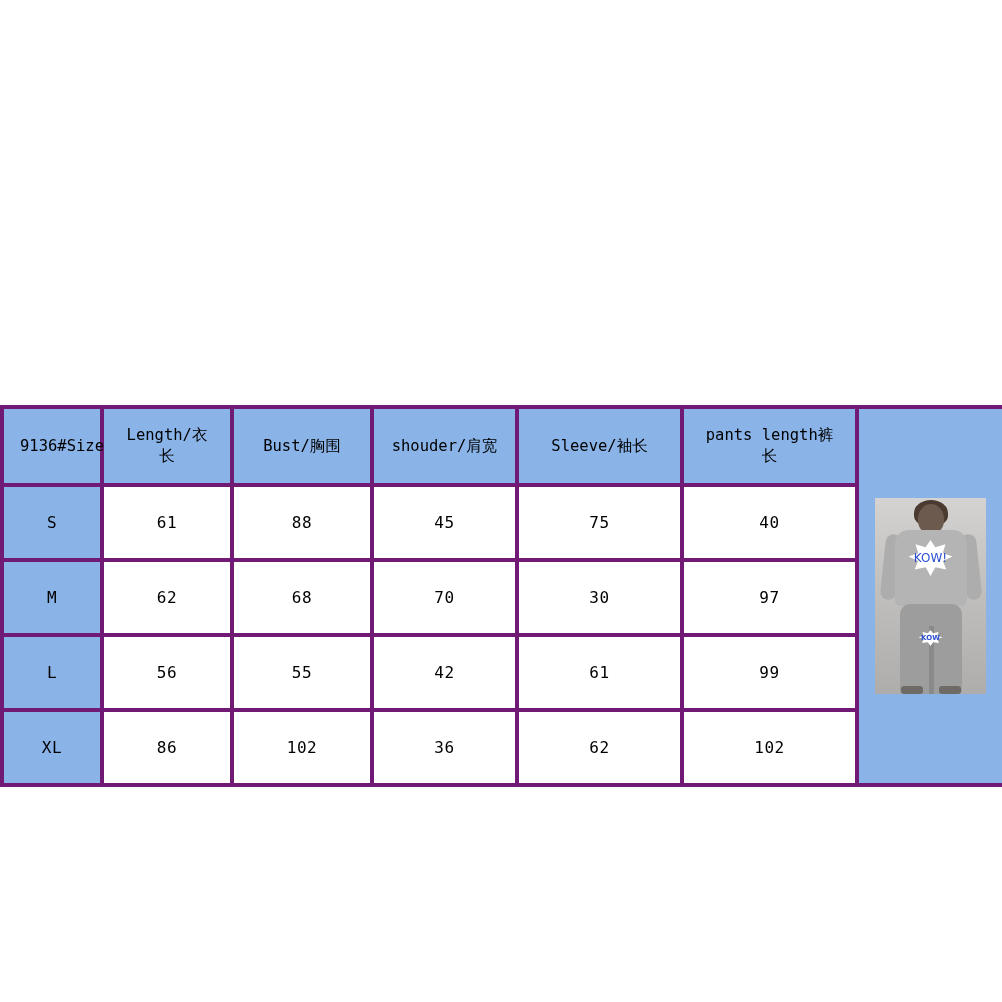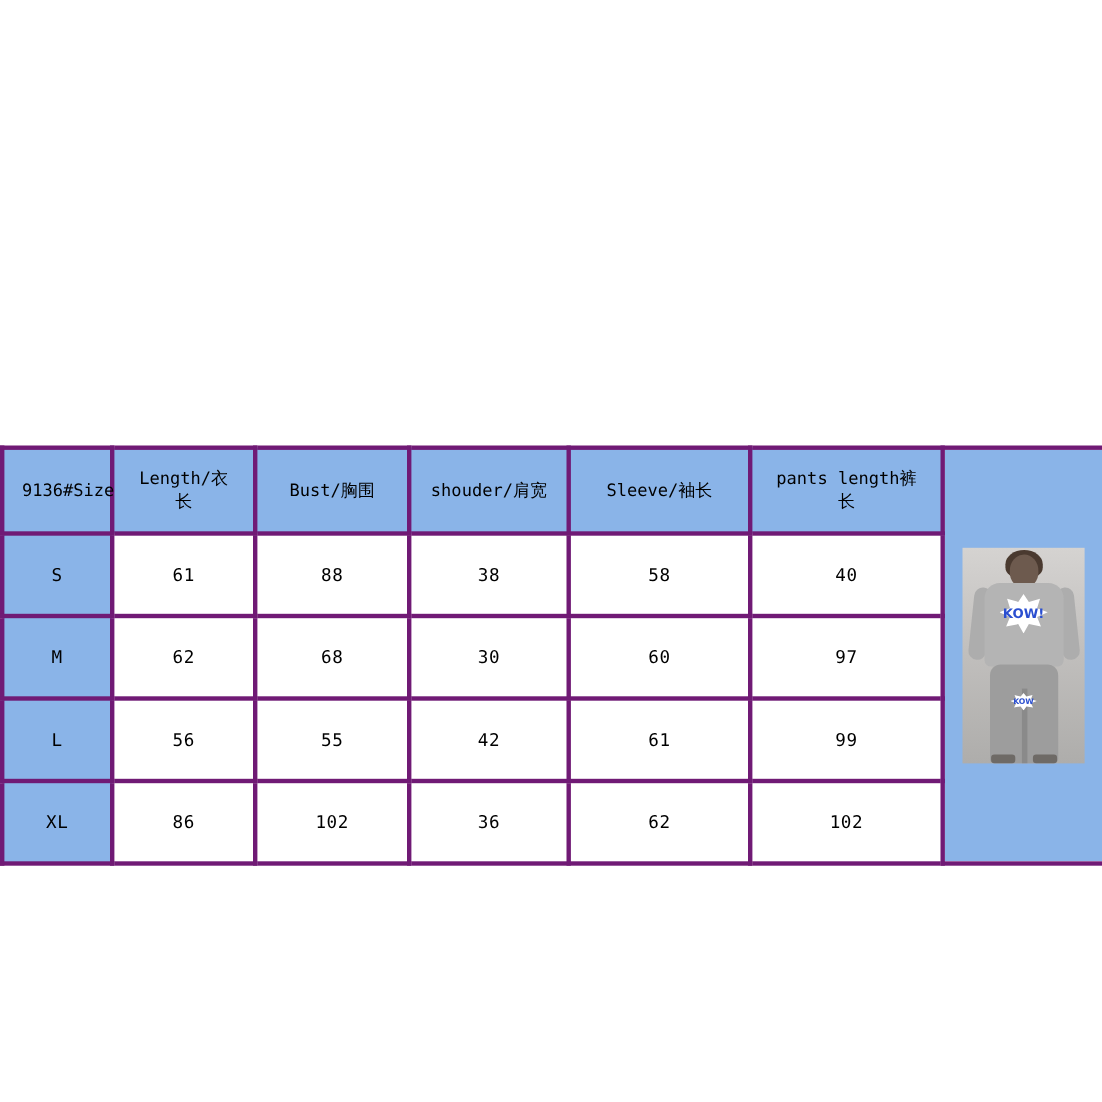"38" td { text: 38 -> 45 }
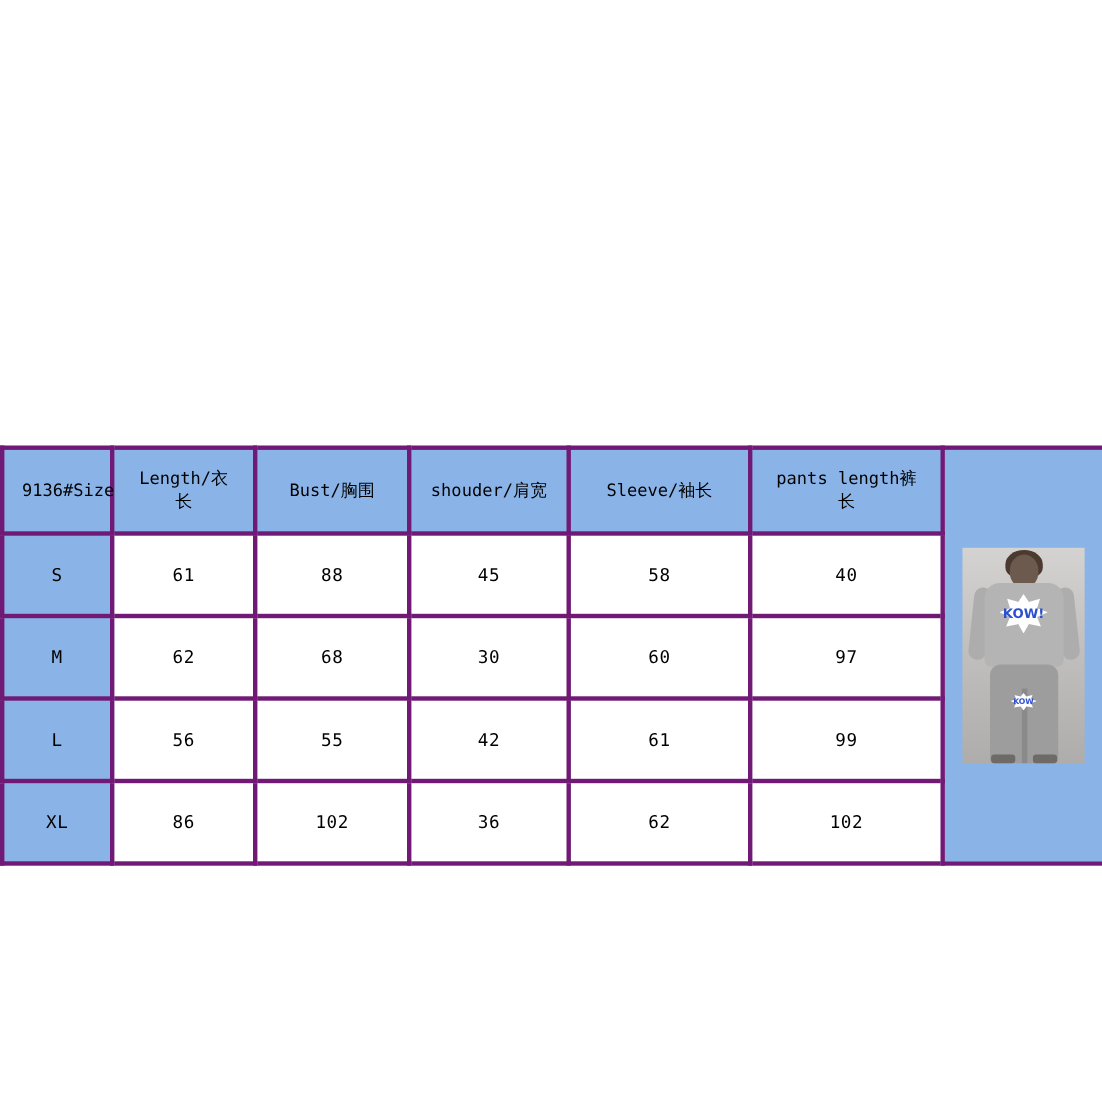"58" td { text: 58 -> 75 }
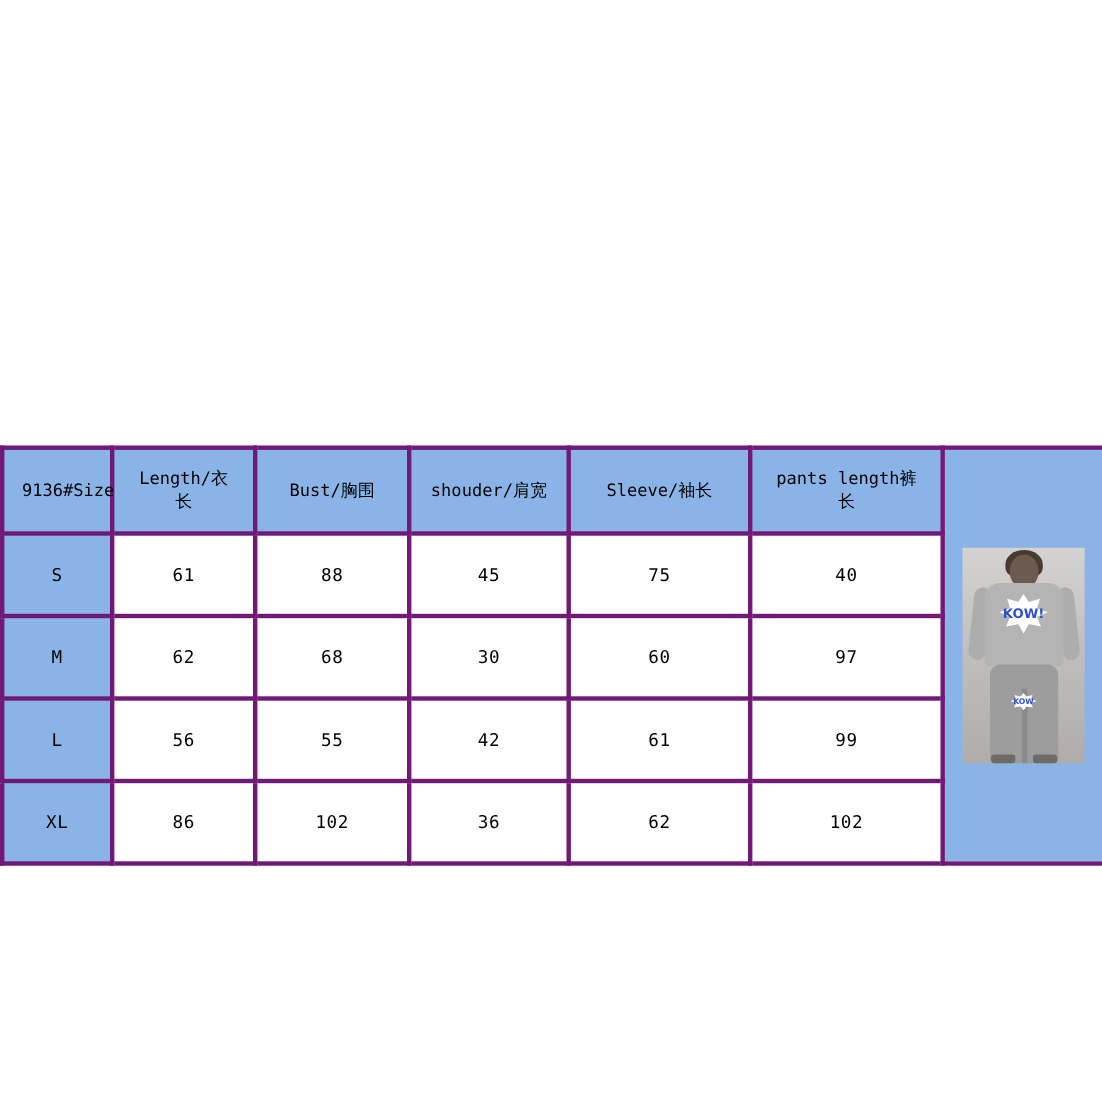"KOW!" .kow-text { font-weight: bold -> normal }
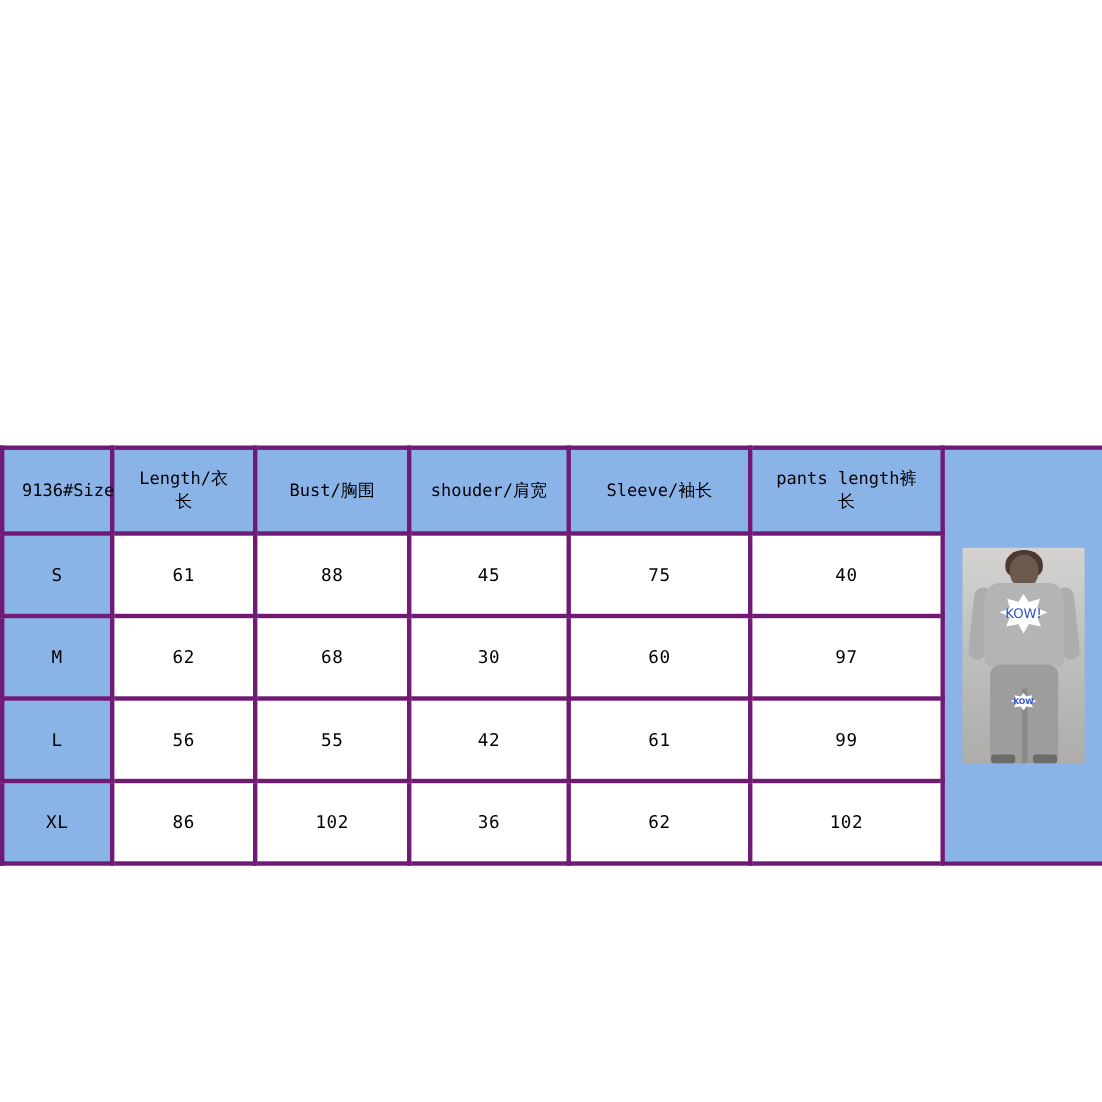"30" td { text: 30 -> 70 }
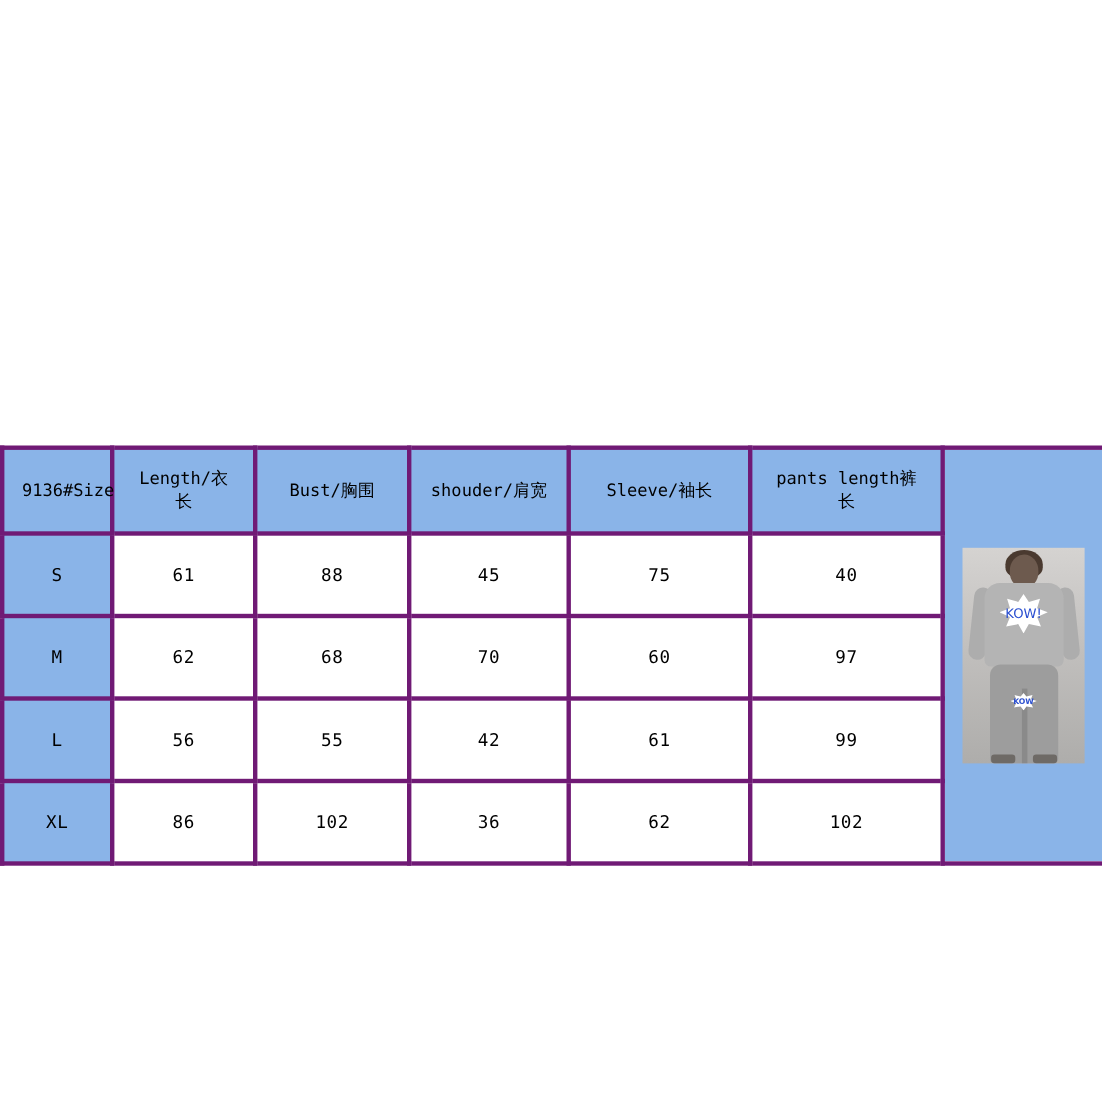"60" td { text: 60 -> 30 }
